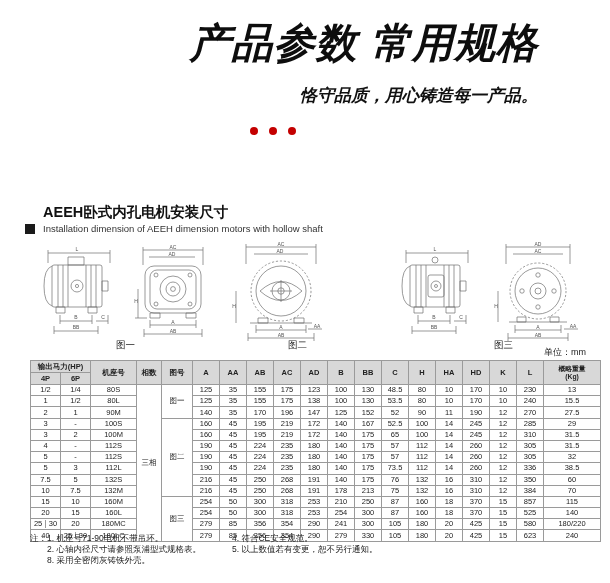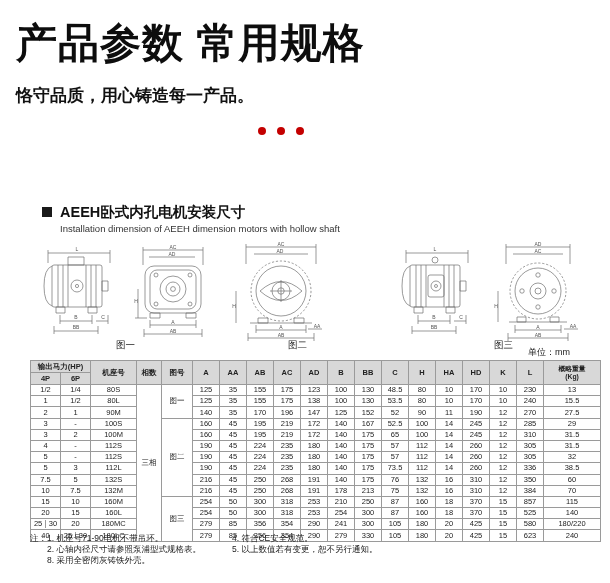"产品参数 常用规格" .hero { font-style: none -> italic; left: 16px -> 8px; text-align: left -> right }
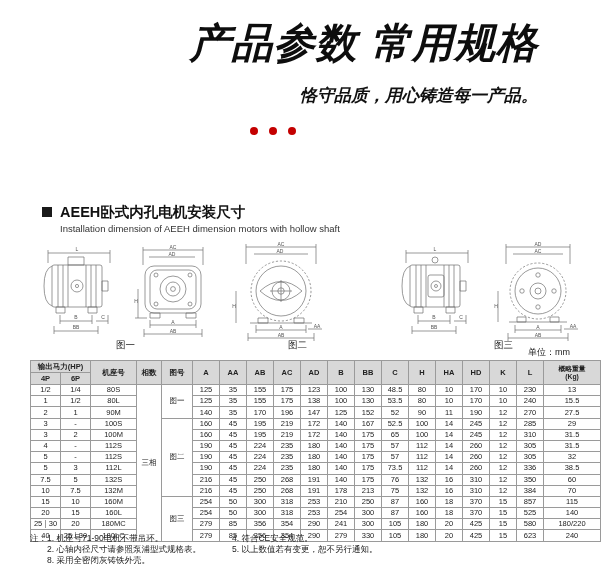"AEEH卧式内孔电机安装尺寸" .section-head { align-items: flex-start -> flex-end; left: 42px -> 25px }
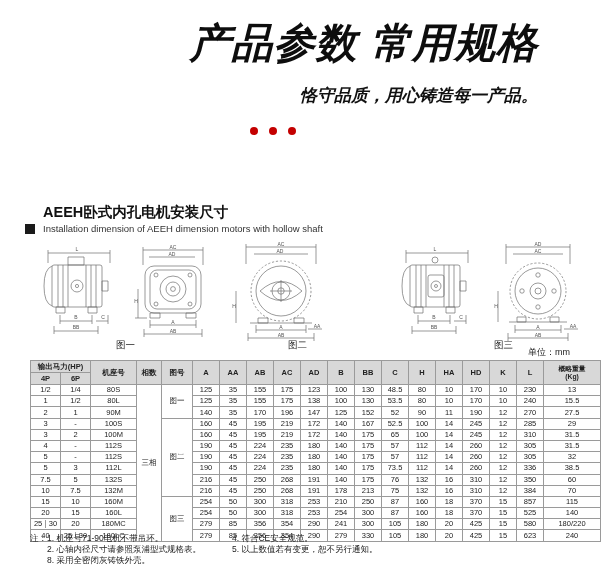"单位：mm" .unit-label { left: 528px -> 544px }
